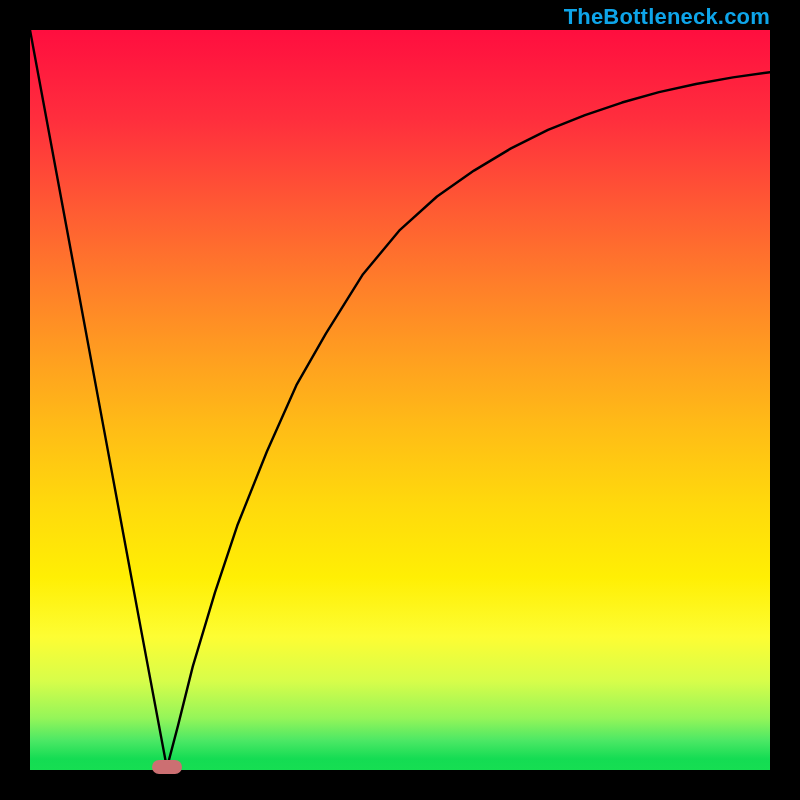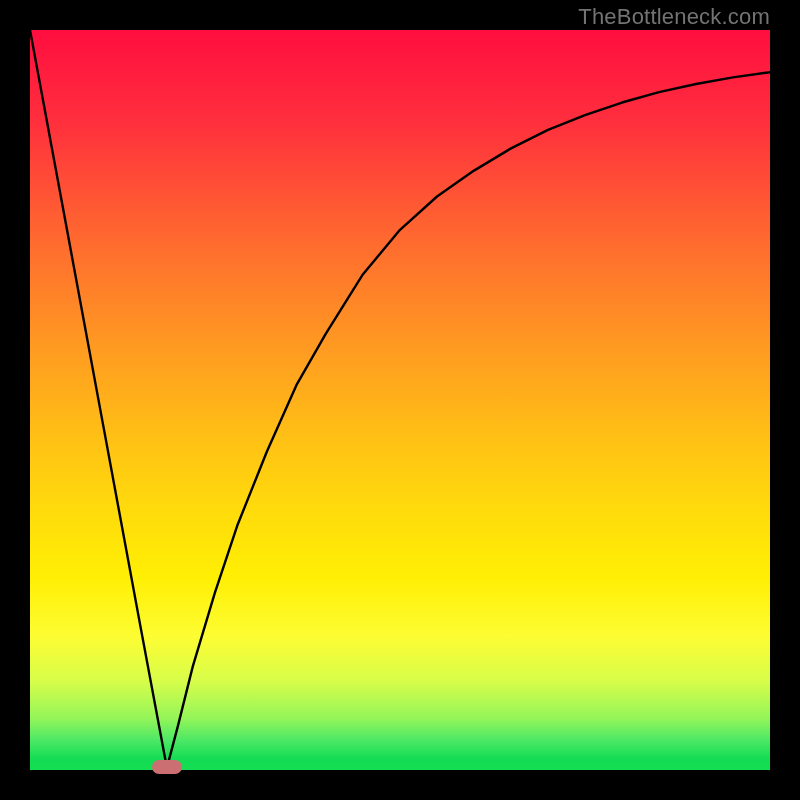"TheBottleneck.com" .watermark { color: #737373 -> #0ea5e9; font-weight: 400 -> 700 }
